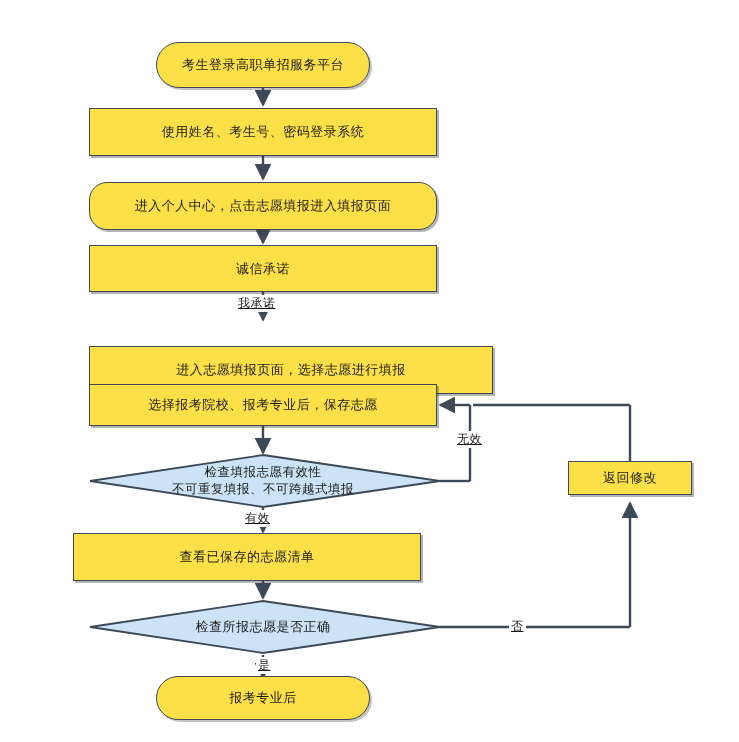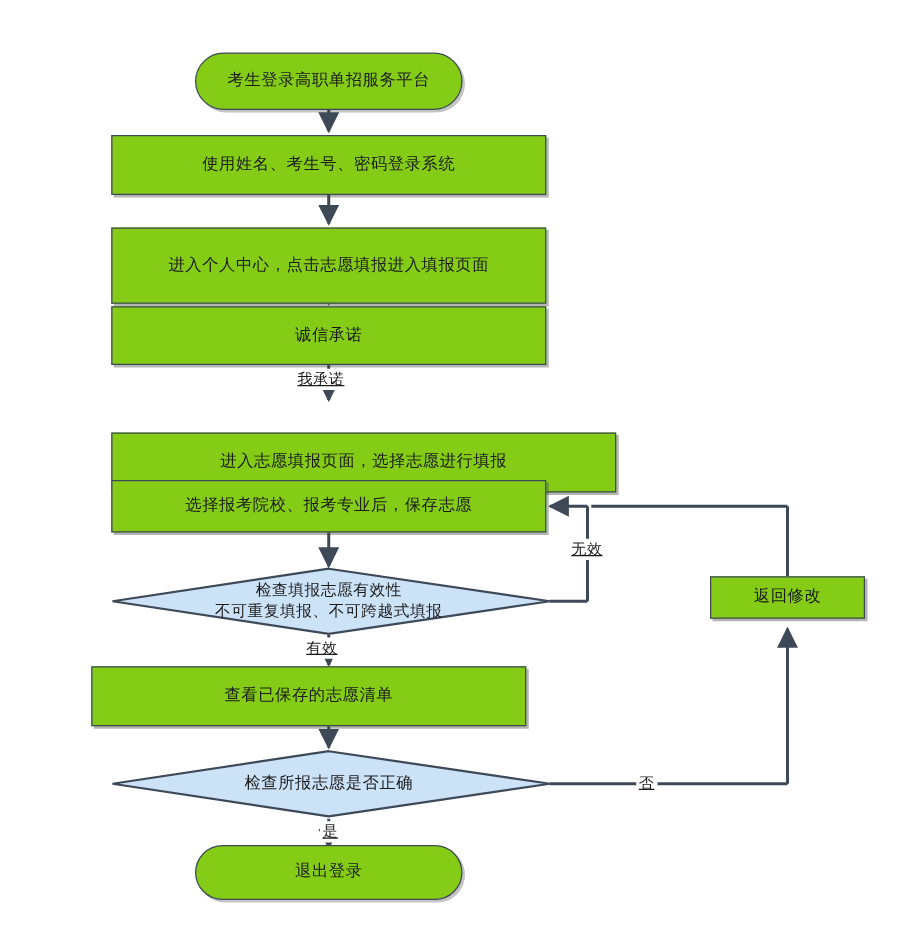"考生登录高职单招服务平台" .node { background: #84cc16 -> #fde047 }
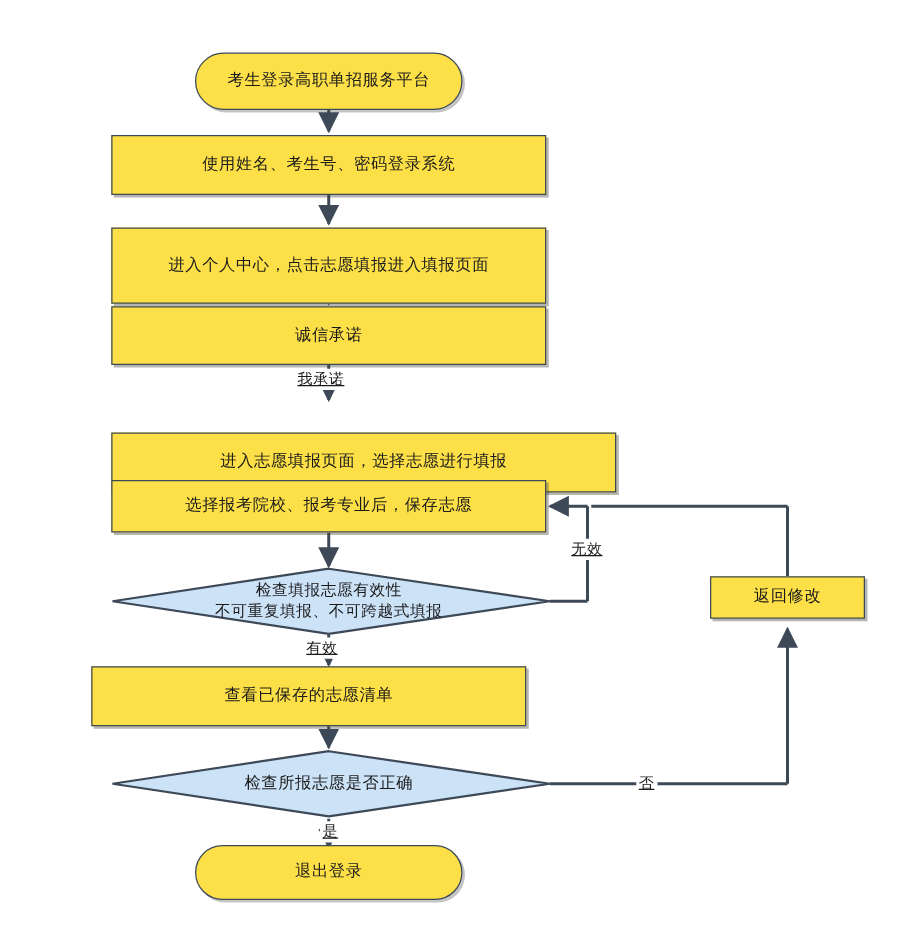"进入个人中心，点击志愿填报进入填报页面" div.node { border-radius: none -> 18px; height: 61px -> 48px }
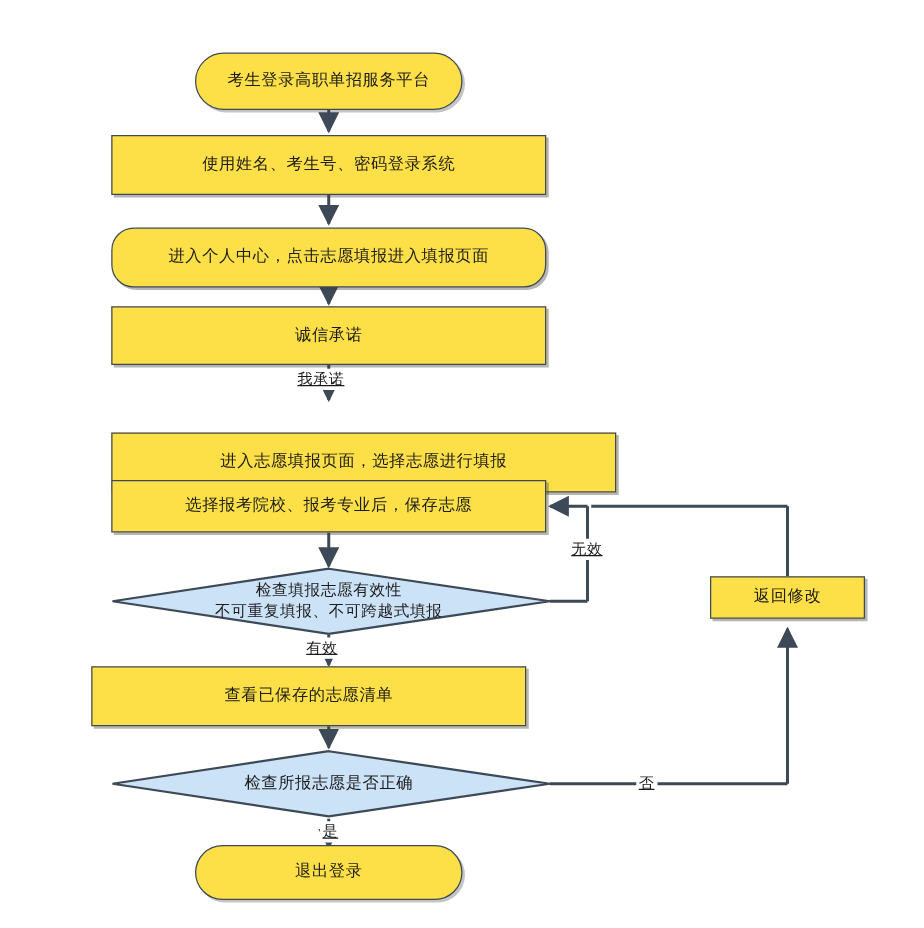"退出登录" span.dtext { text: 退出登录 -> 报考专业后 }
